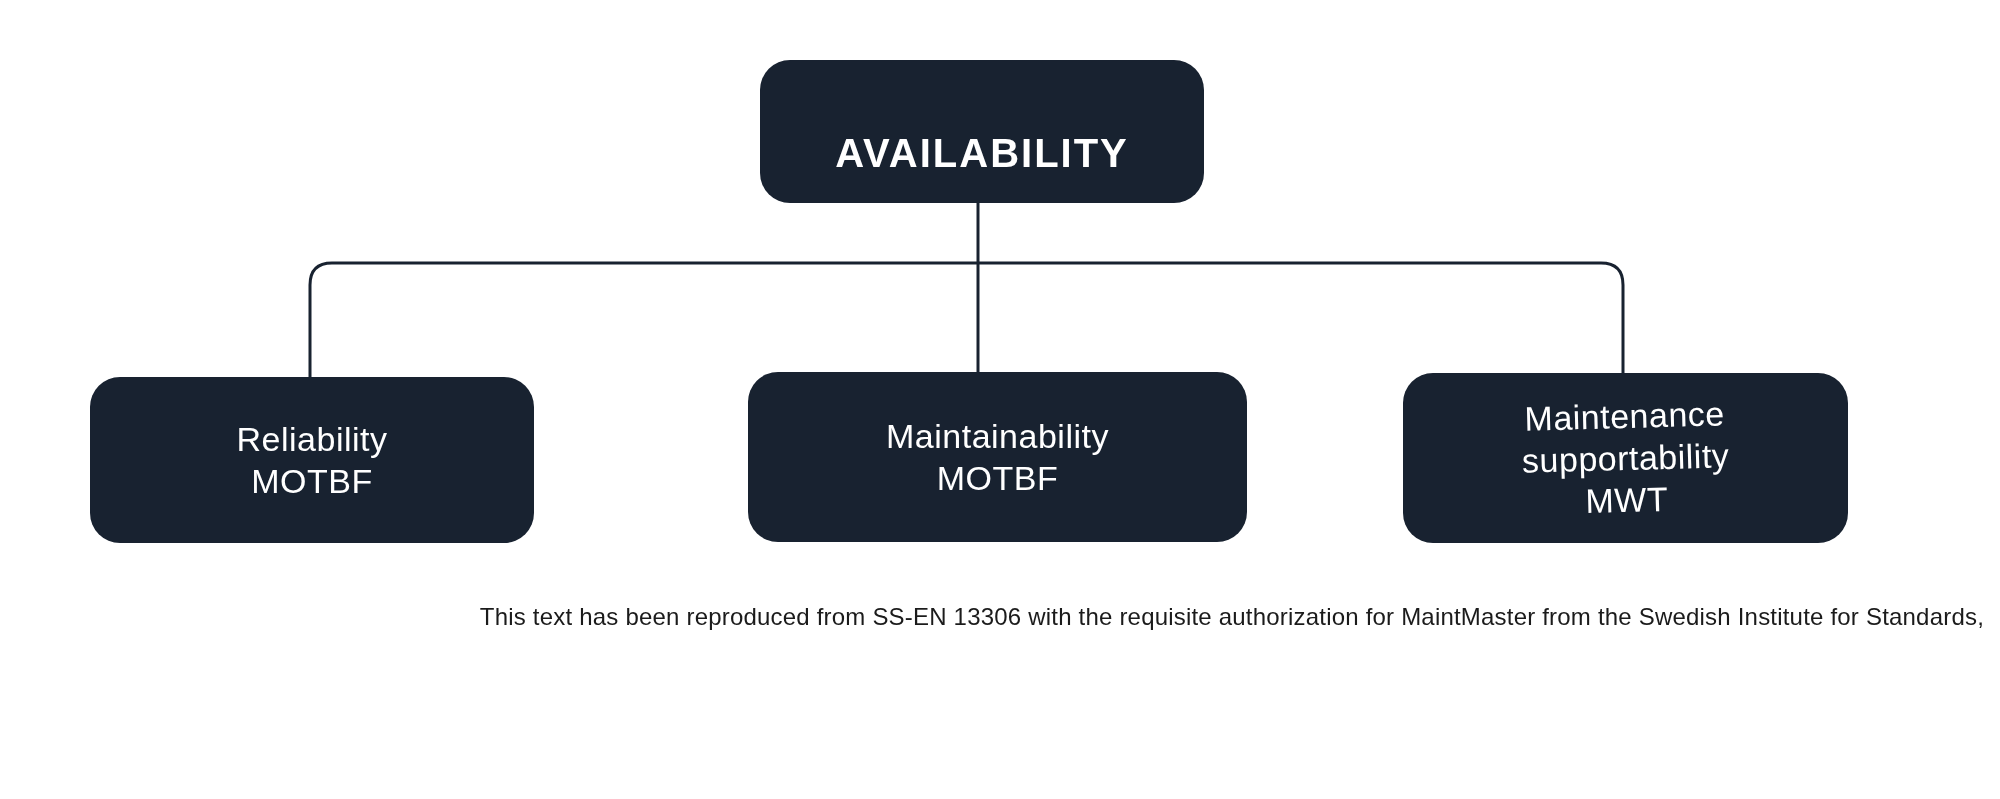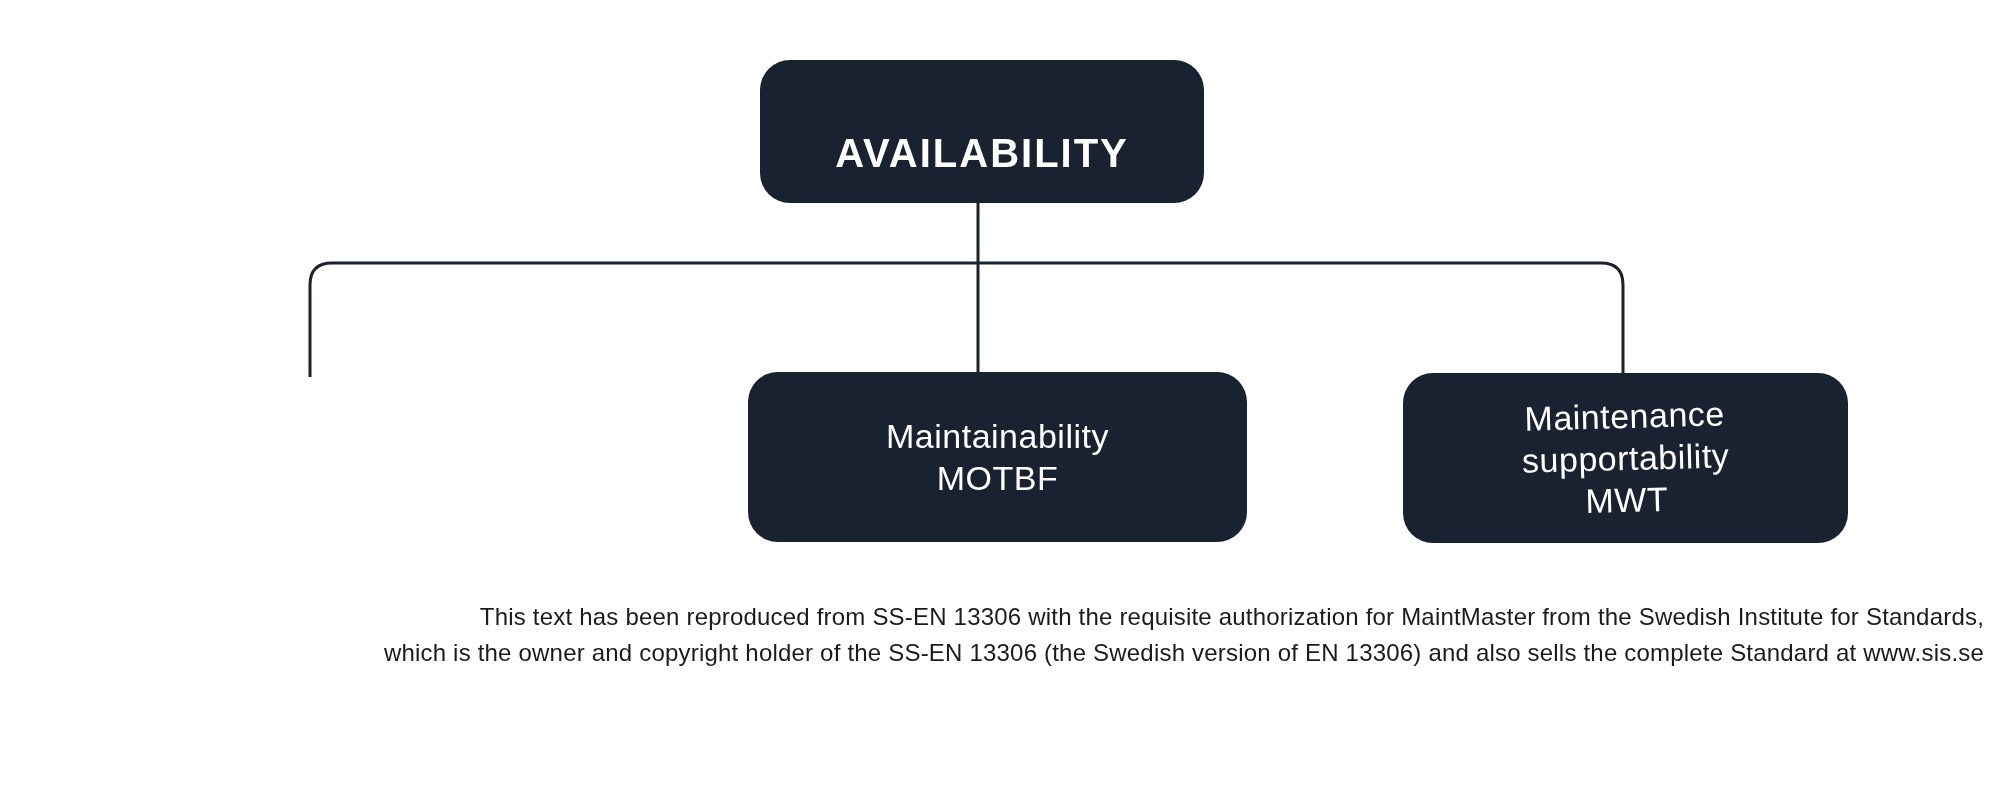"Reliability" div.node { html: none -> <div> <div>Reliability</div> <div>MOTBF</div> </div> }
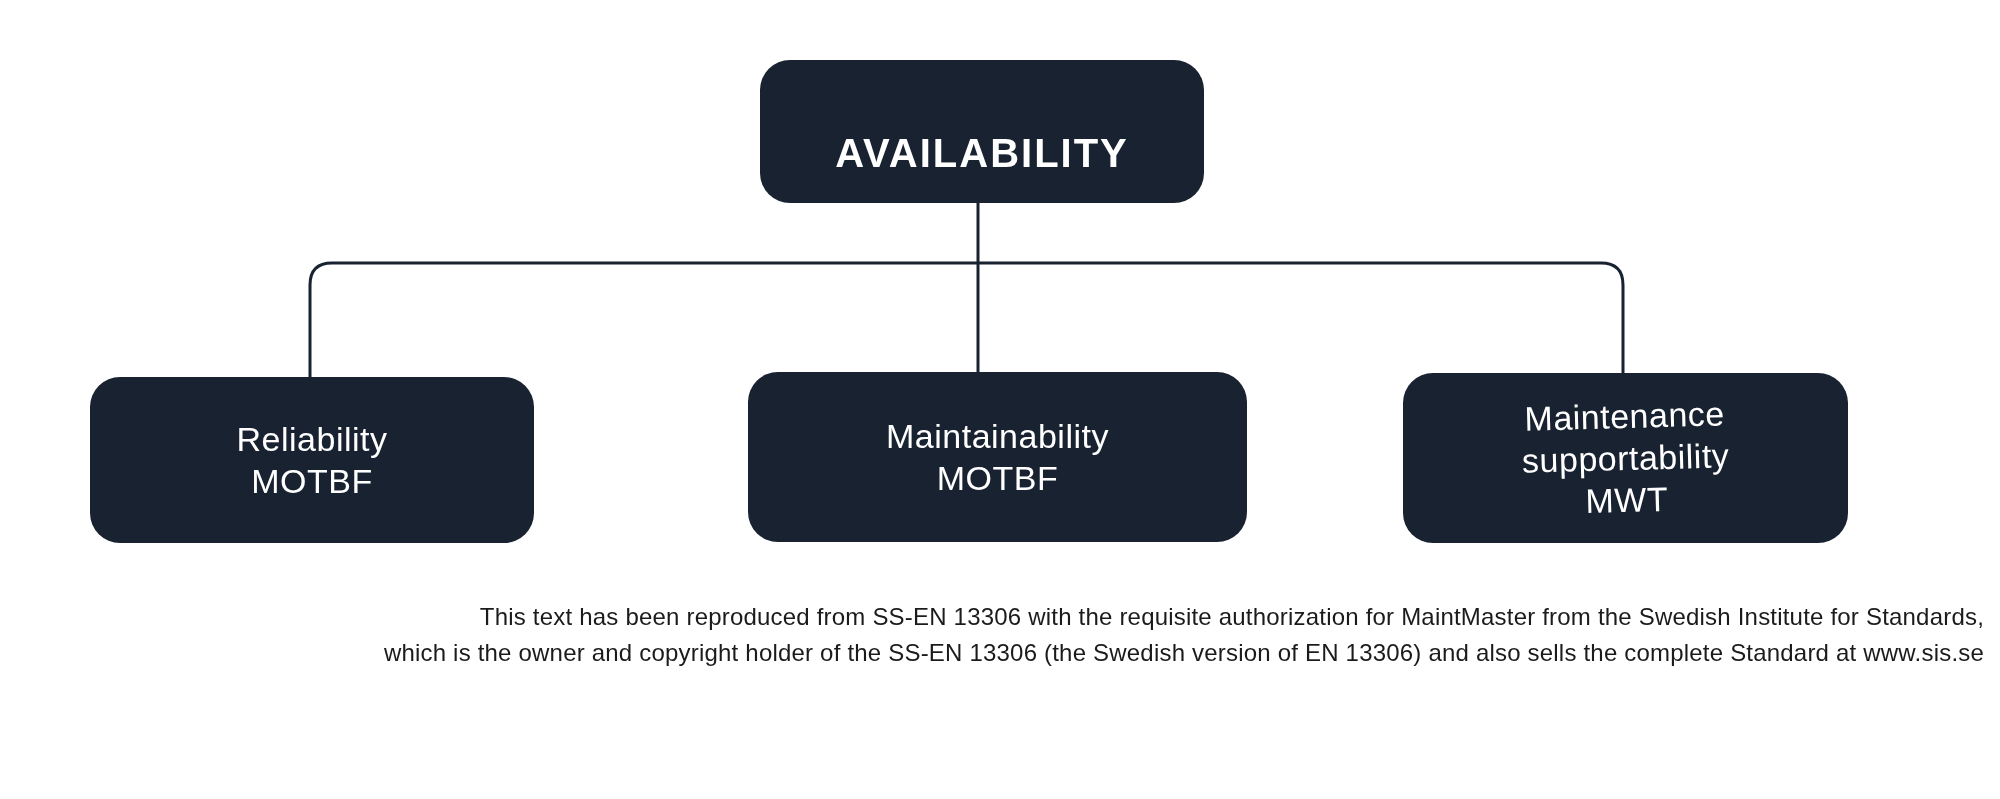"which is the owner and" div { html: <div>which is the owner and copyright holder of the SS-EN 13306 (the Swedish version of EN 13306) and also sells the complete Standard at www.sis.se</div> -> none }
